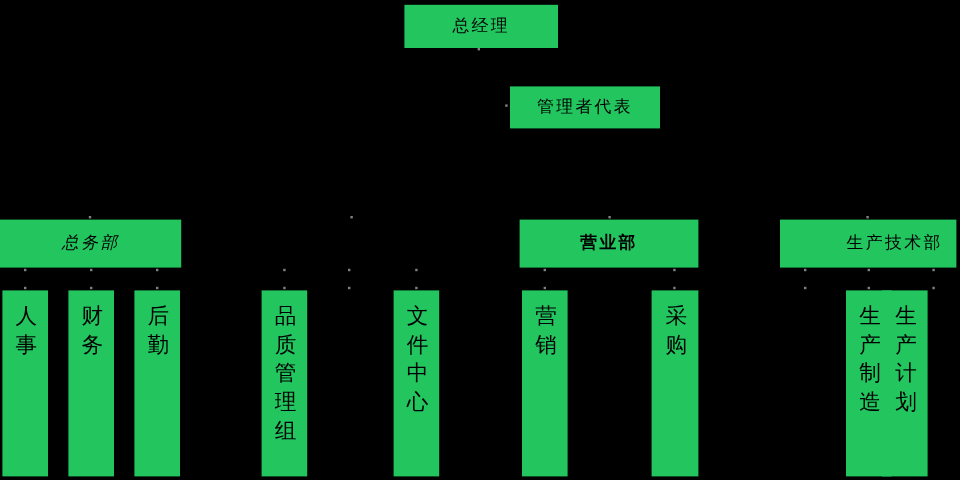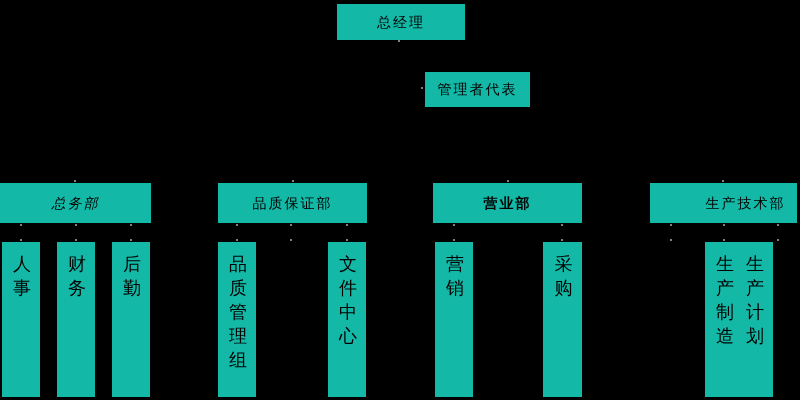"总经理" .box { background: #14b8a6 -> #22c55e }
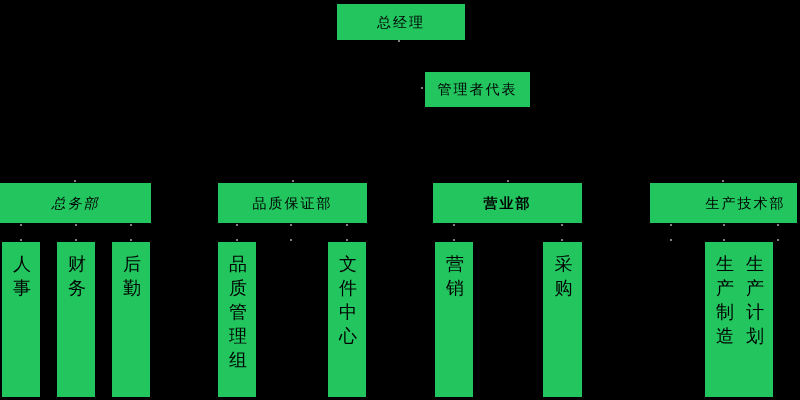"管理者代表" .rep-box { width: 105px -> 125px }
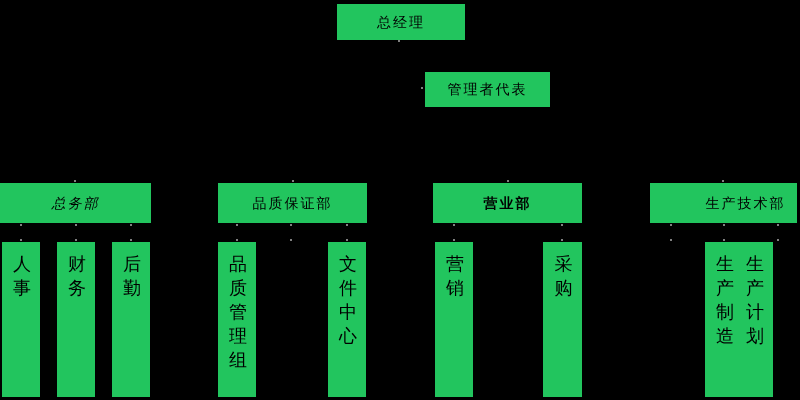"品质保证部" div.box { html: <div>品质保证部</div> -> none }
